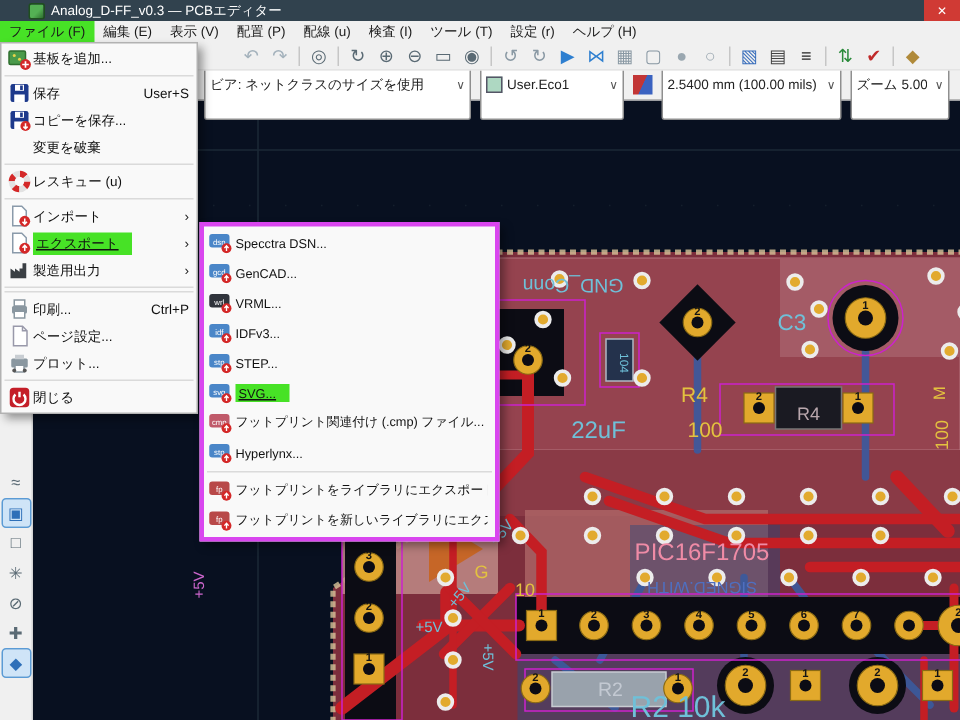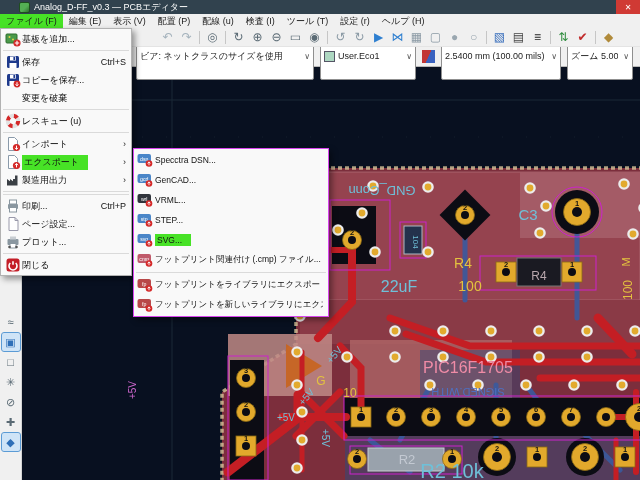"Ctrl+S" span.sc { text: Ctrl+S -> User+S }
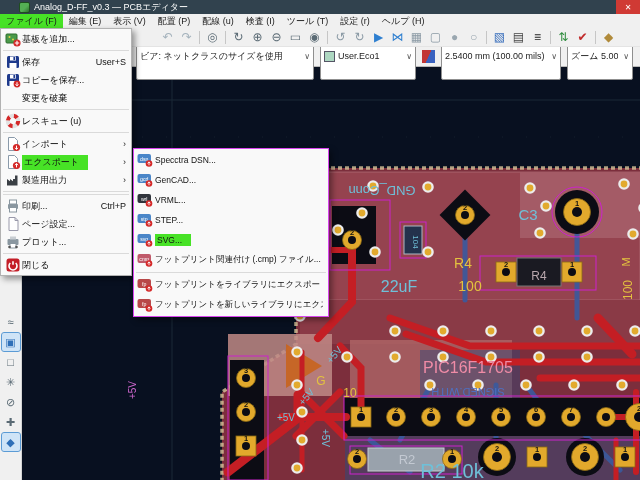"エクスポート" .lbl.hl-green { text-decoration: none -> underline }
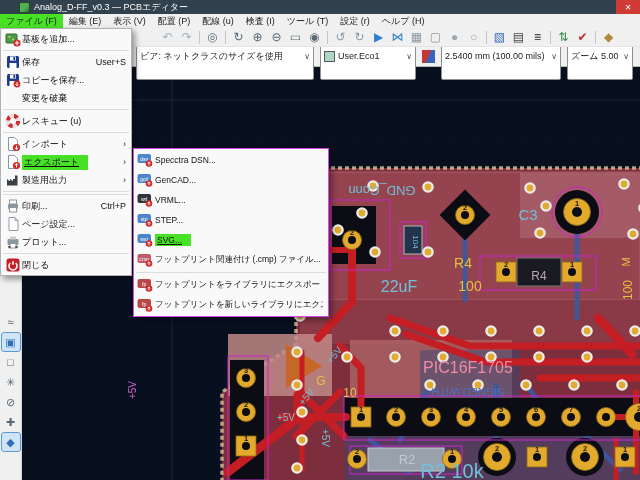"Specctra DSN..." .submenu { border: 1px solid #d946ef -> 3px solid #d946ef }
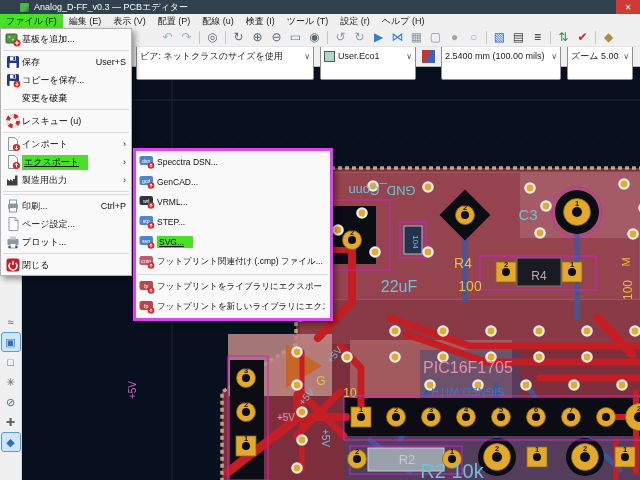"IDFv3..." div.menu-item { html: none -> <div> <span> <svg> <rect></rect> <text>idf</text> <circle></circle> <path></path> </svg> </span> <span>IDFv3...</span> </div> }
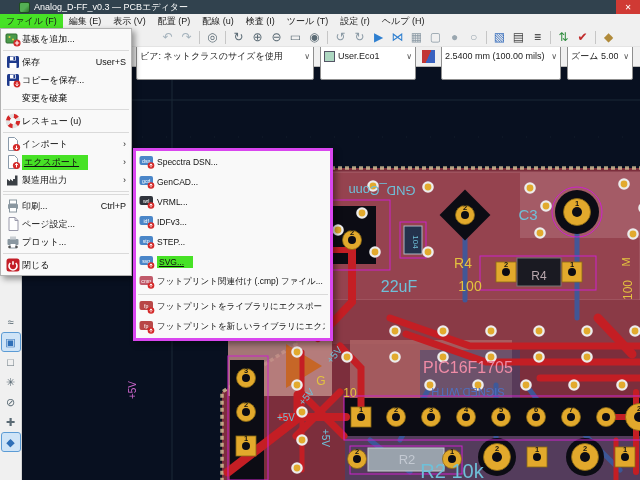"Hyperlynx..." div.menu-item { html: none -> <div> <span> <svg> <rect></rect> <text>stp</text> <circle></circle> <path></path> </svg> </span> <span>Hyperlynx...</span> </div> }
